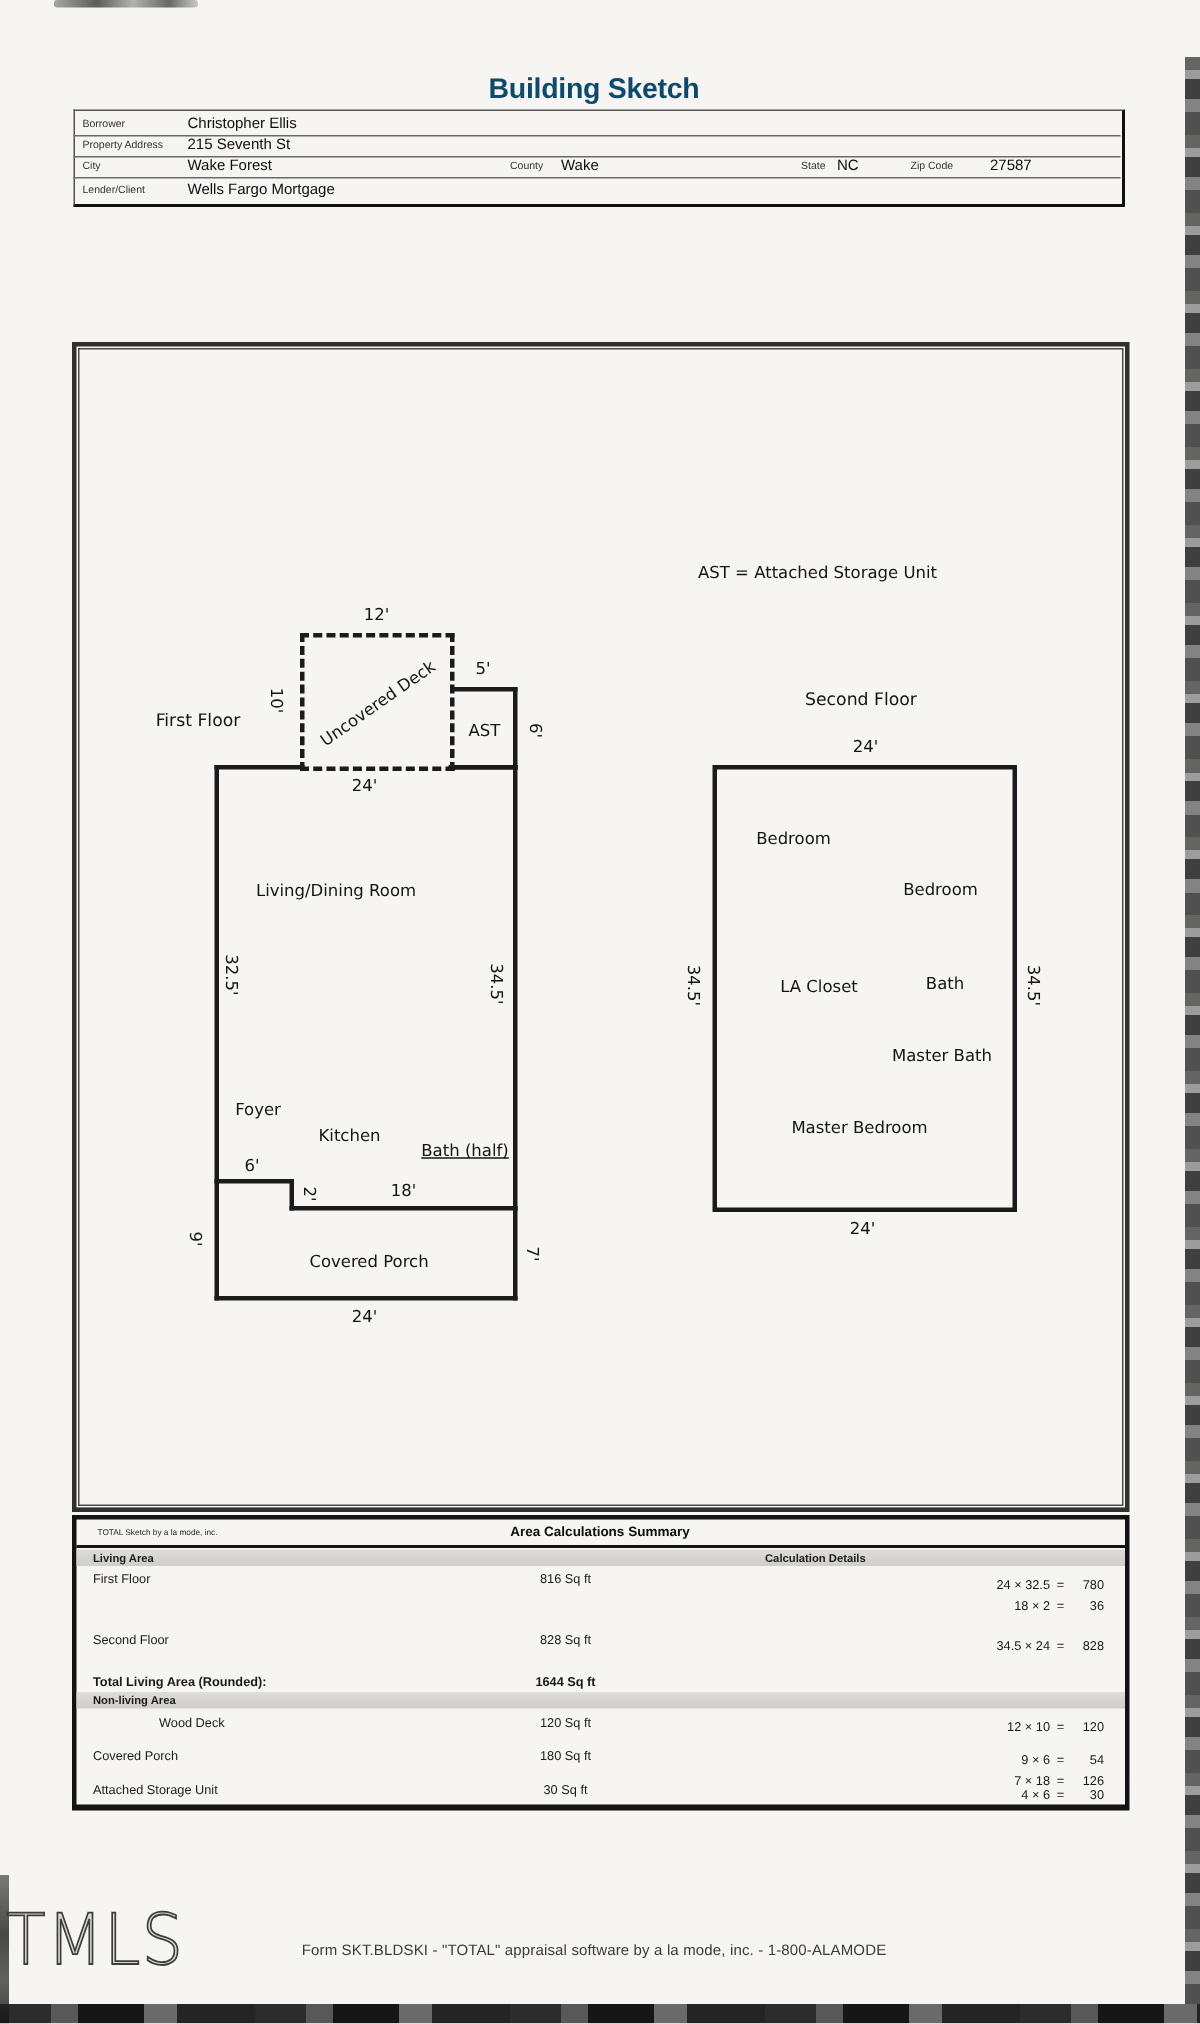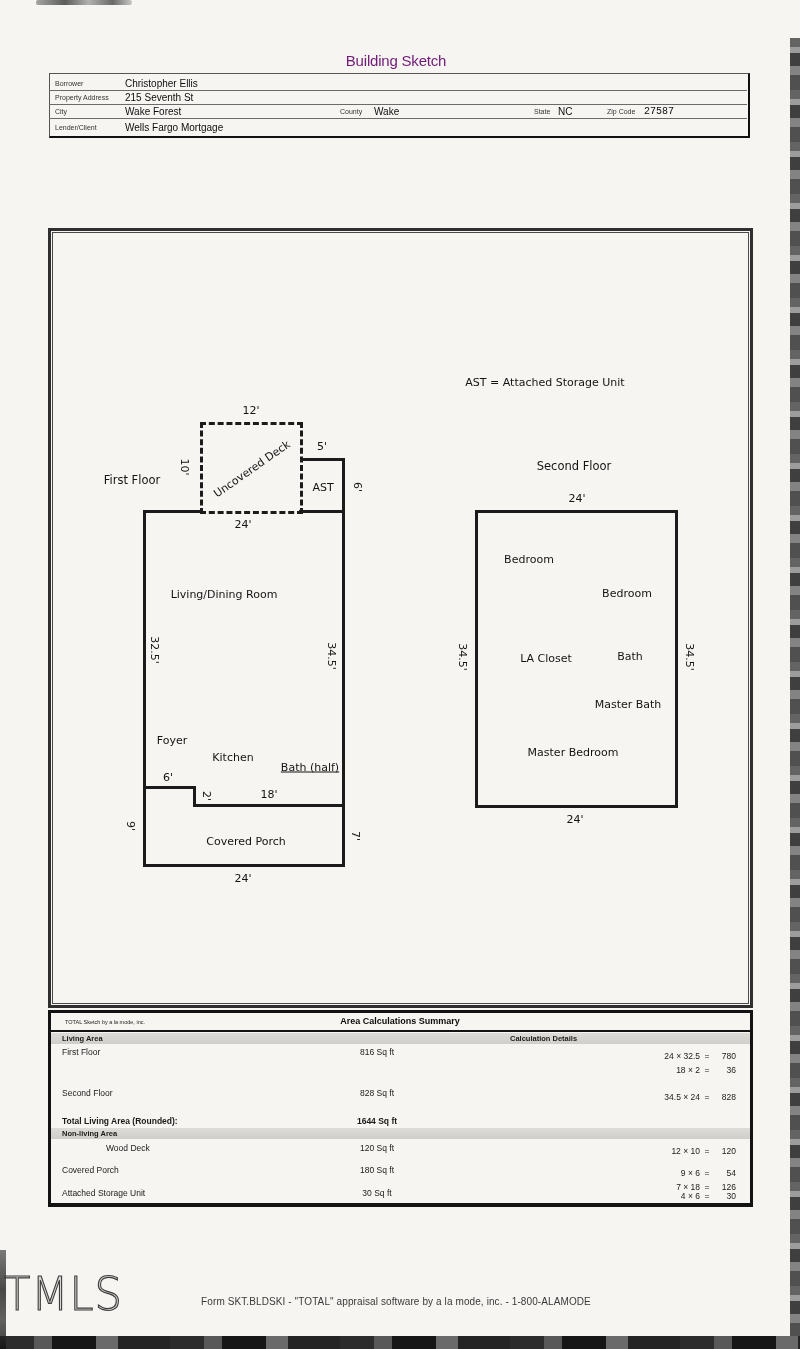"Building Sketch" .title { color: #701a75 -> #0c4a6e; font-size: 15px -> 19px; font-weight: normal -> bold }
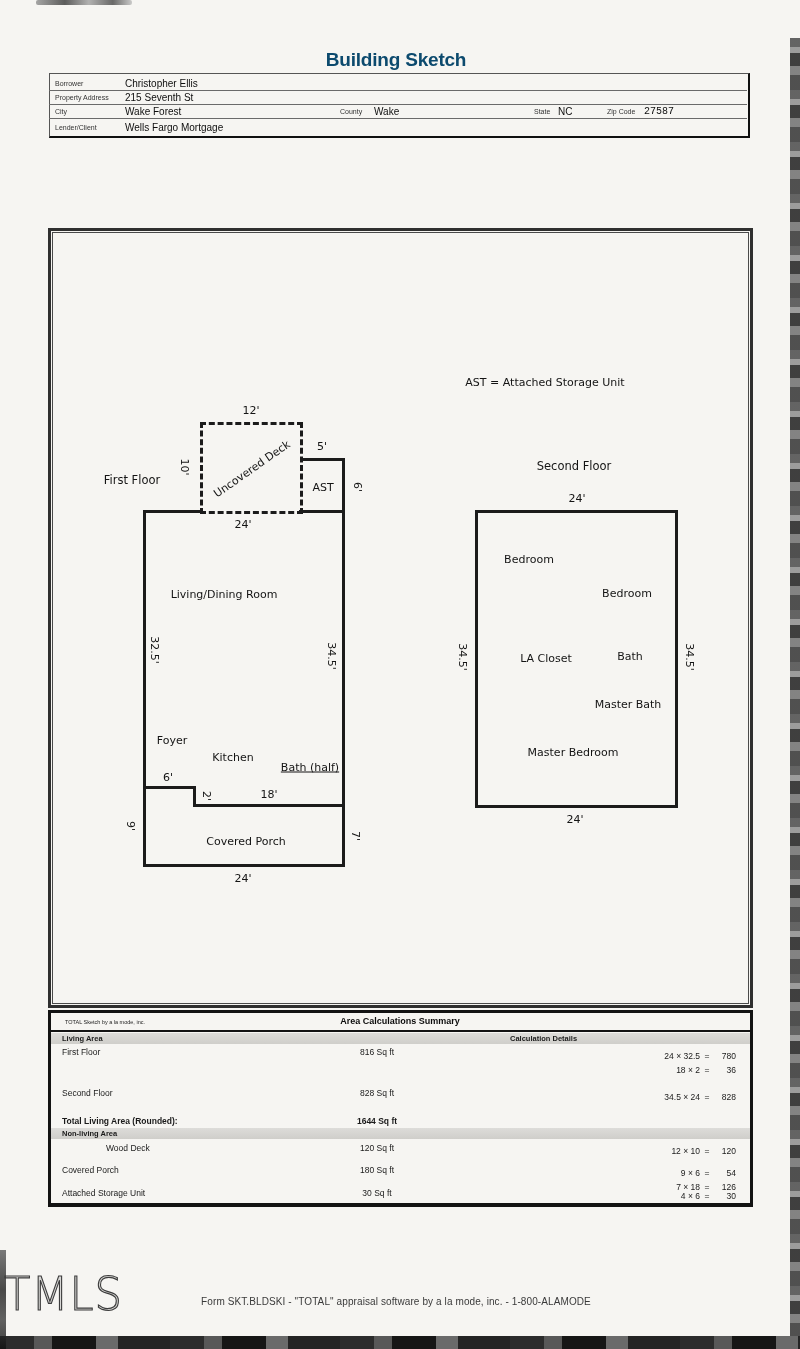"27587" div.abs { font-family: Liberation Mono, monospace -> none; left: 644px -> 660px }
